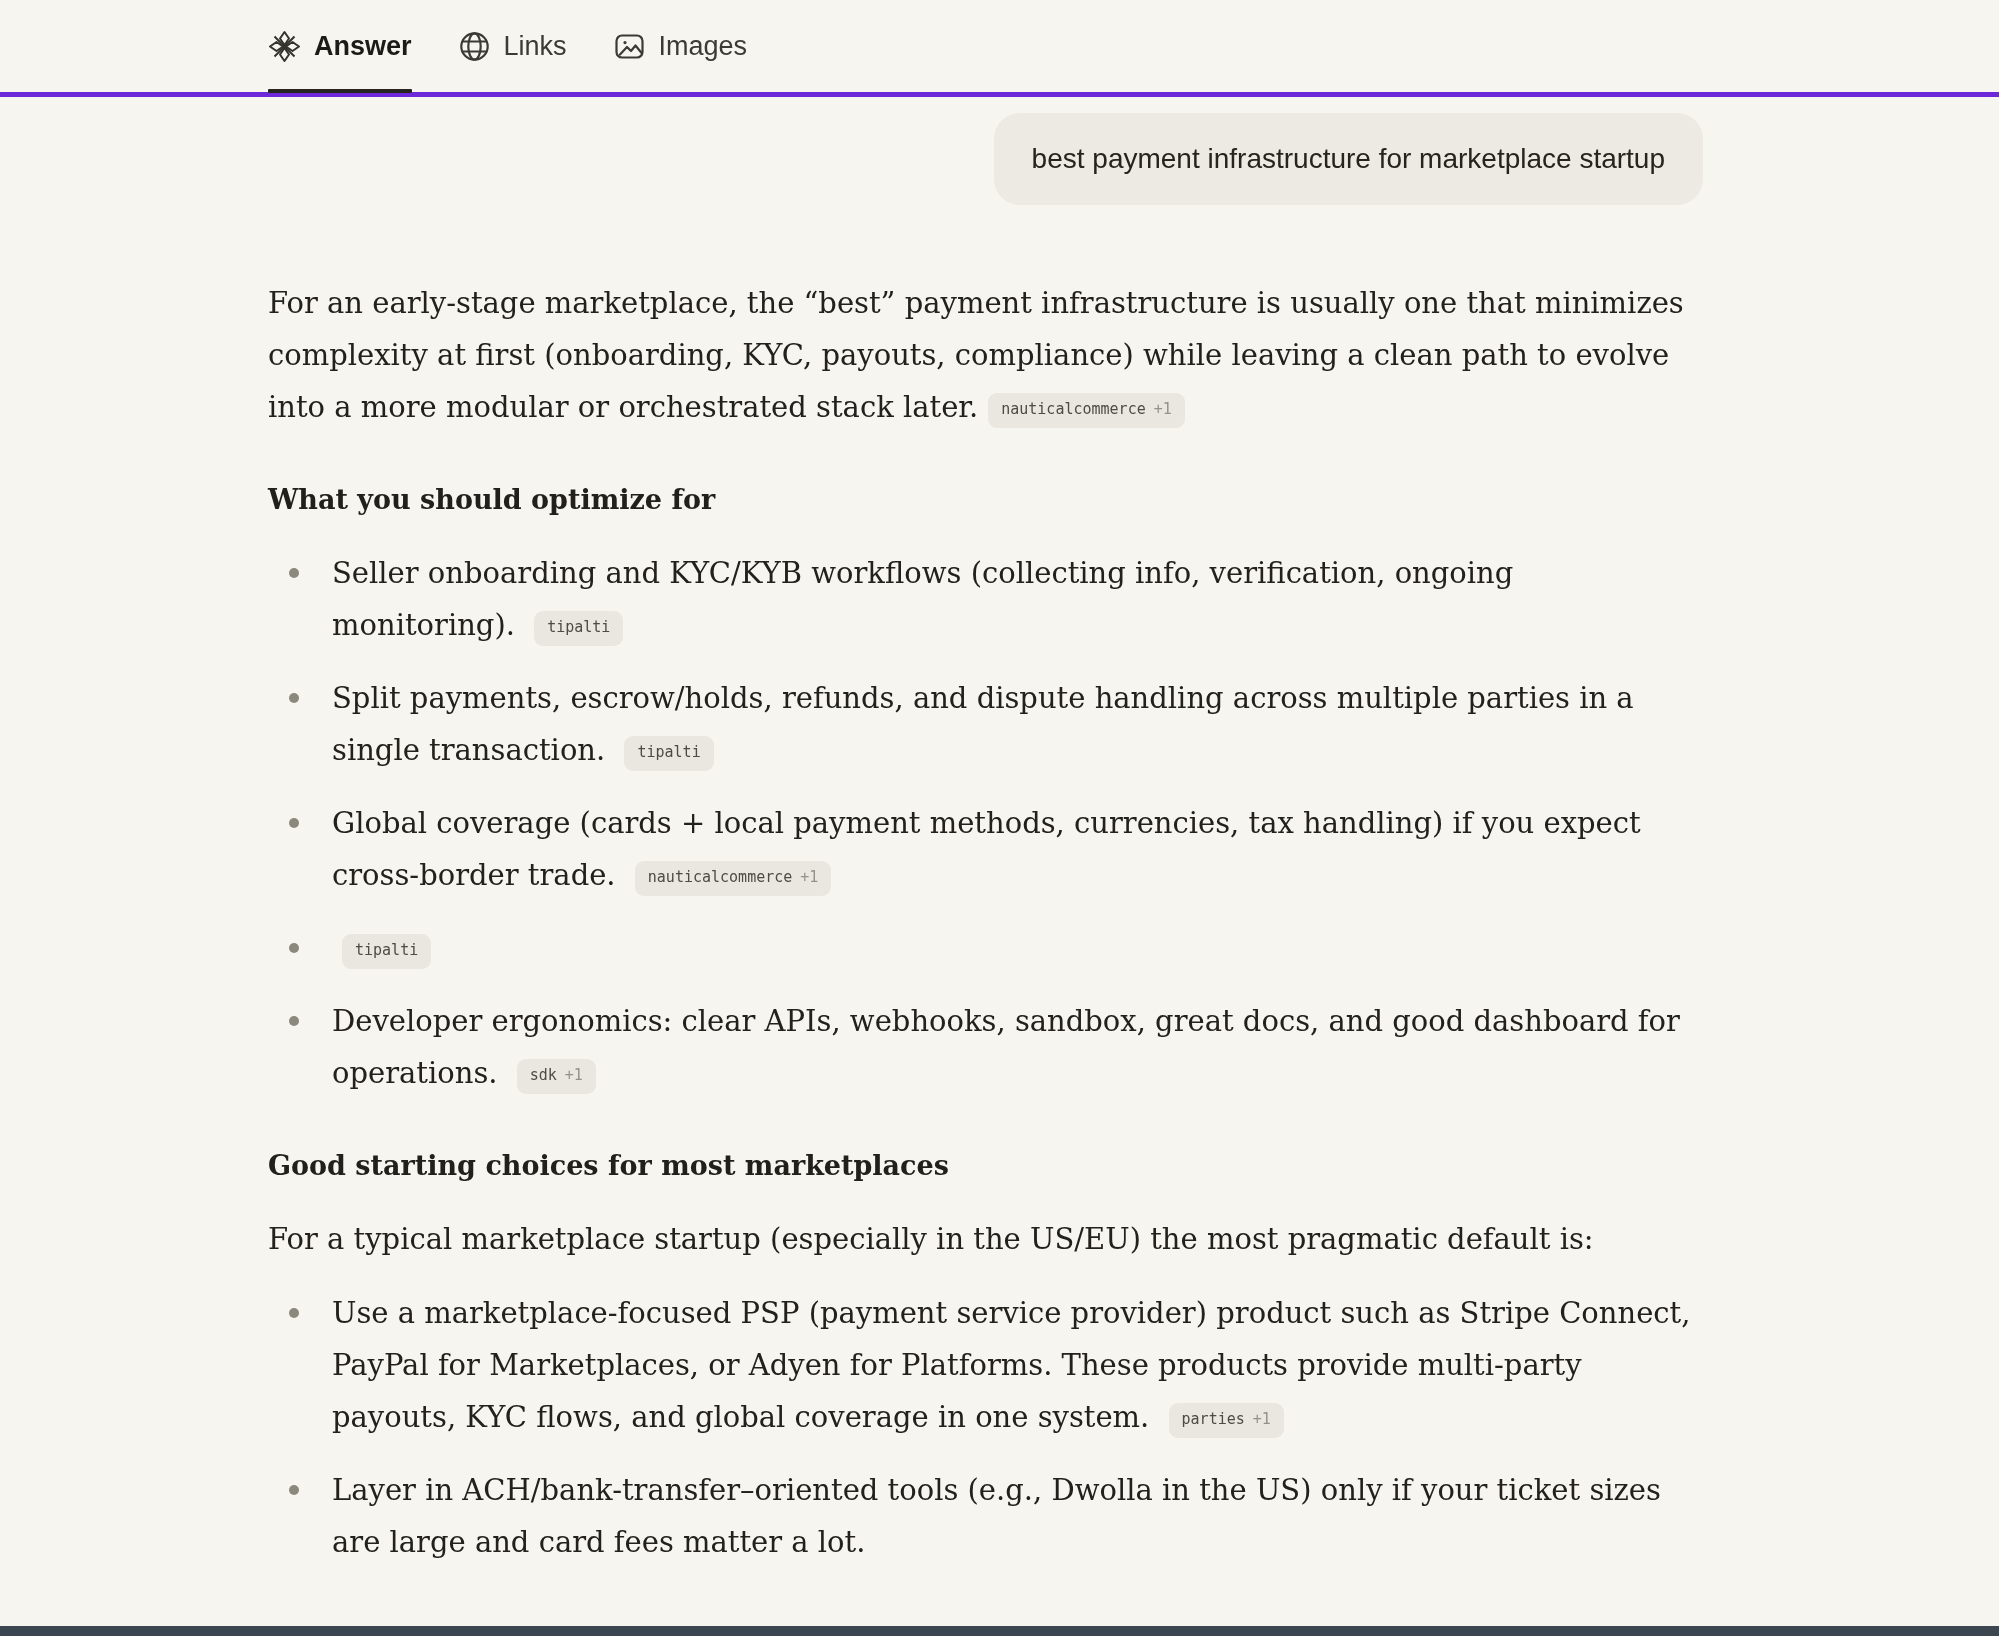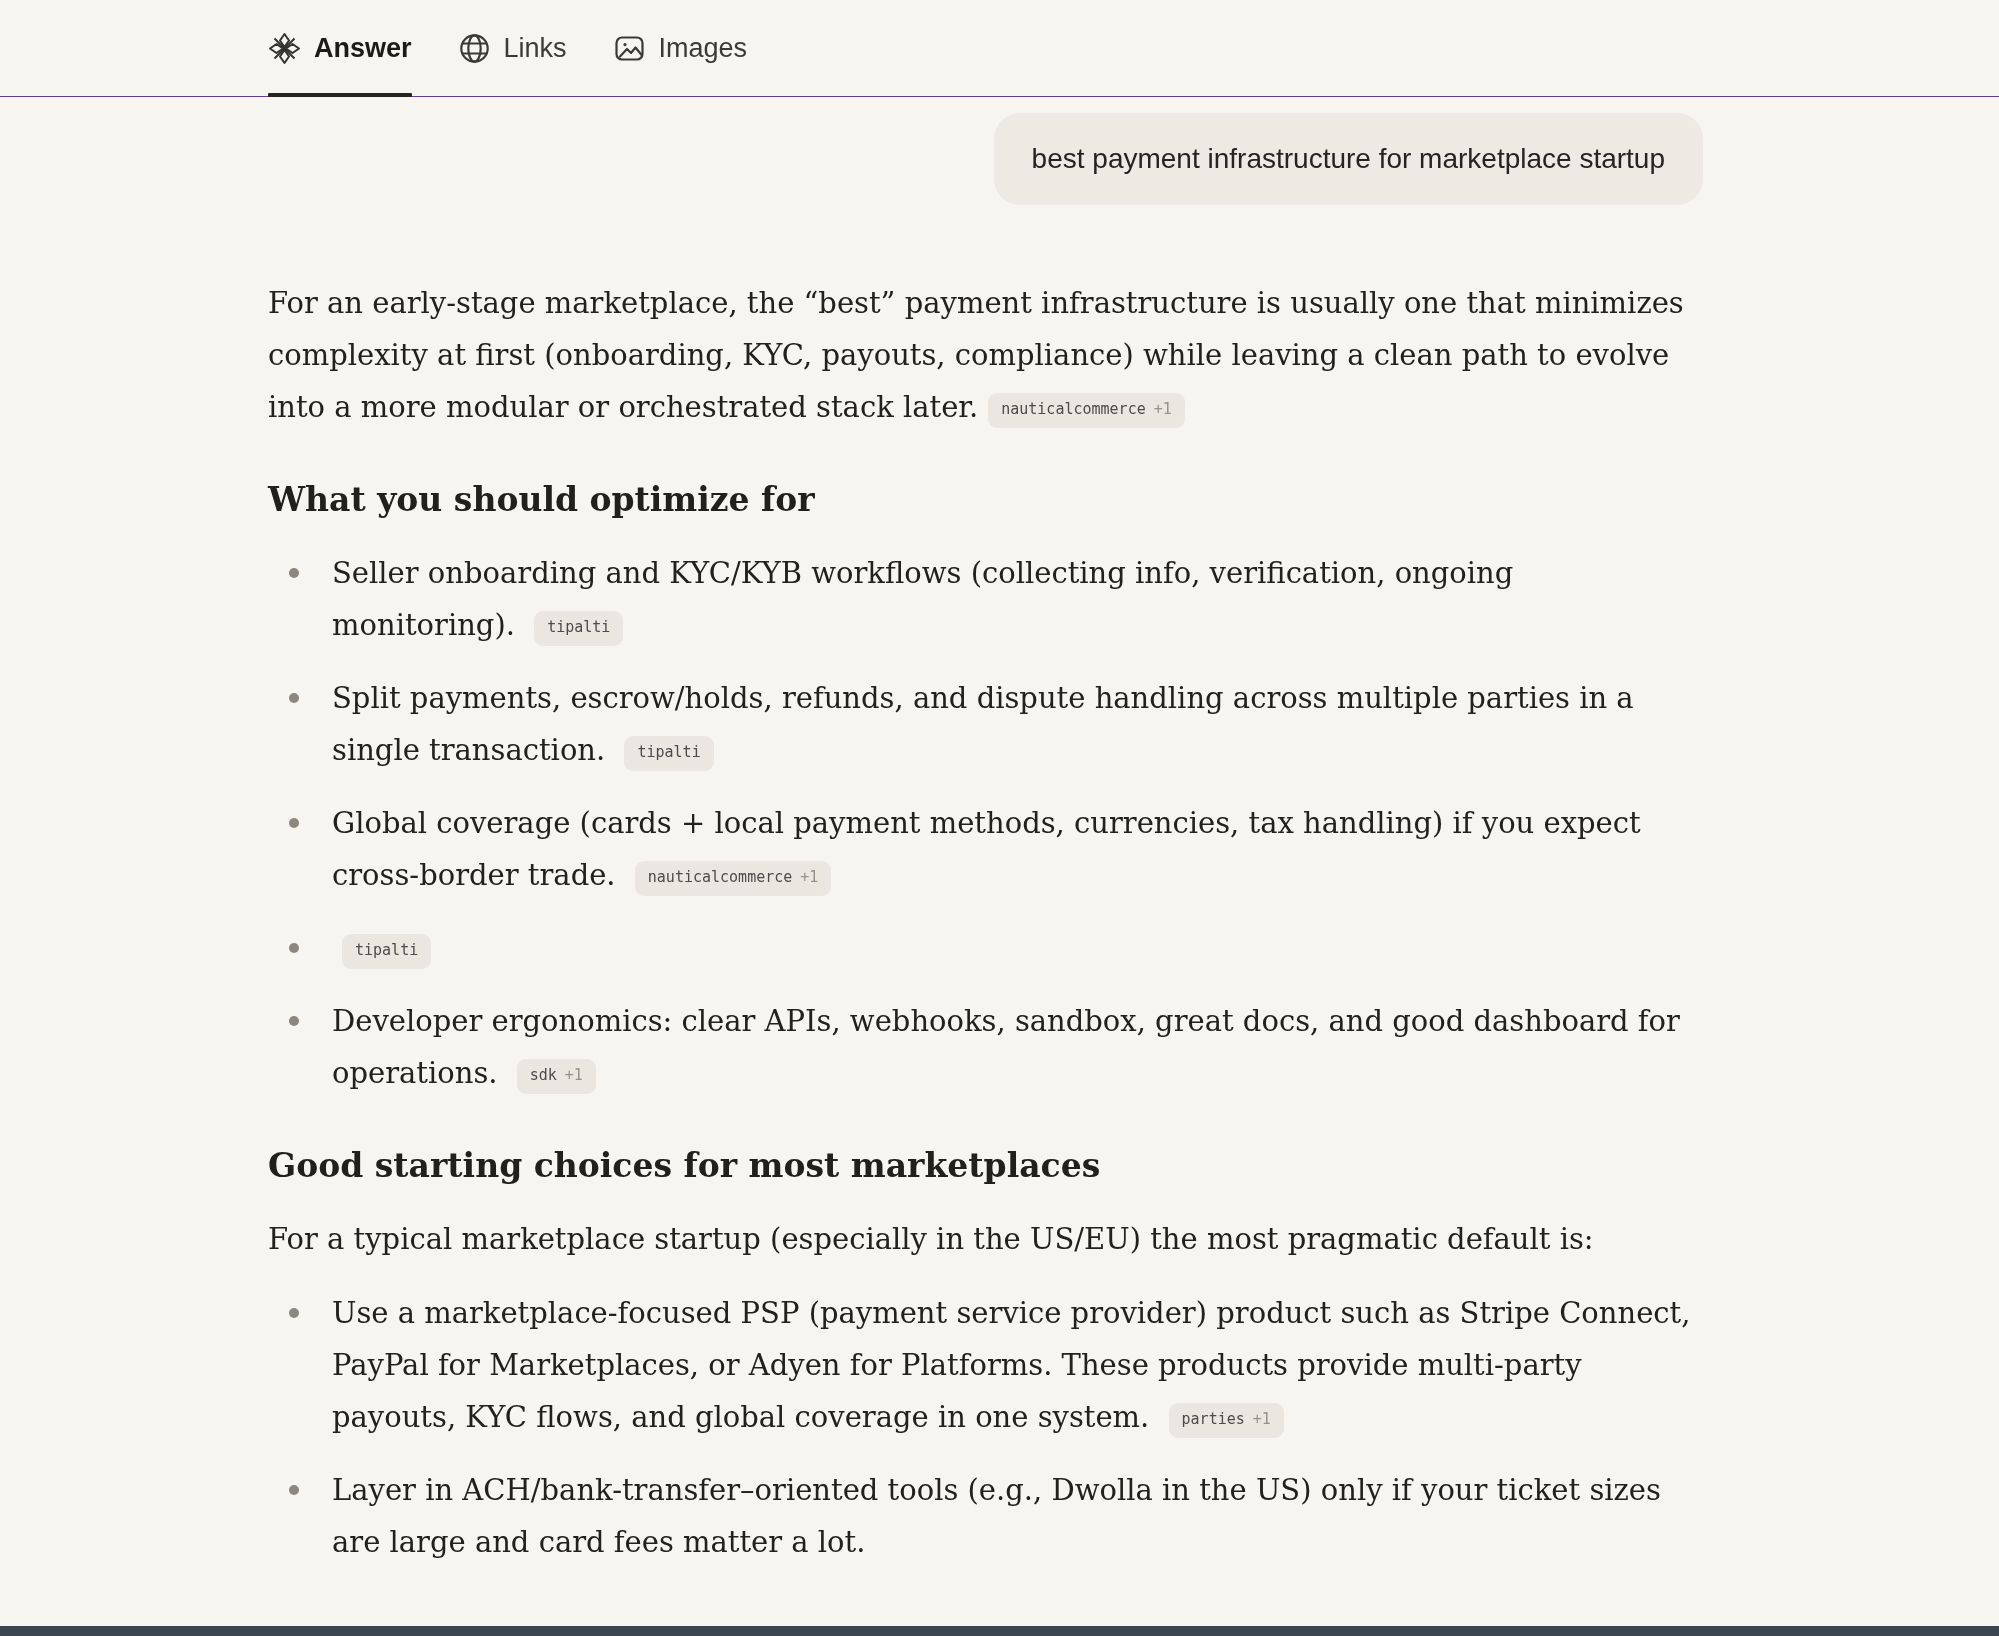"Answer" .tabbar { border-bottom: 1px solid #6d28d9 -> 5px solid #6d28d9 }
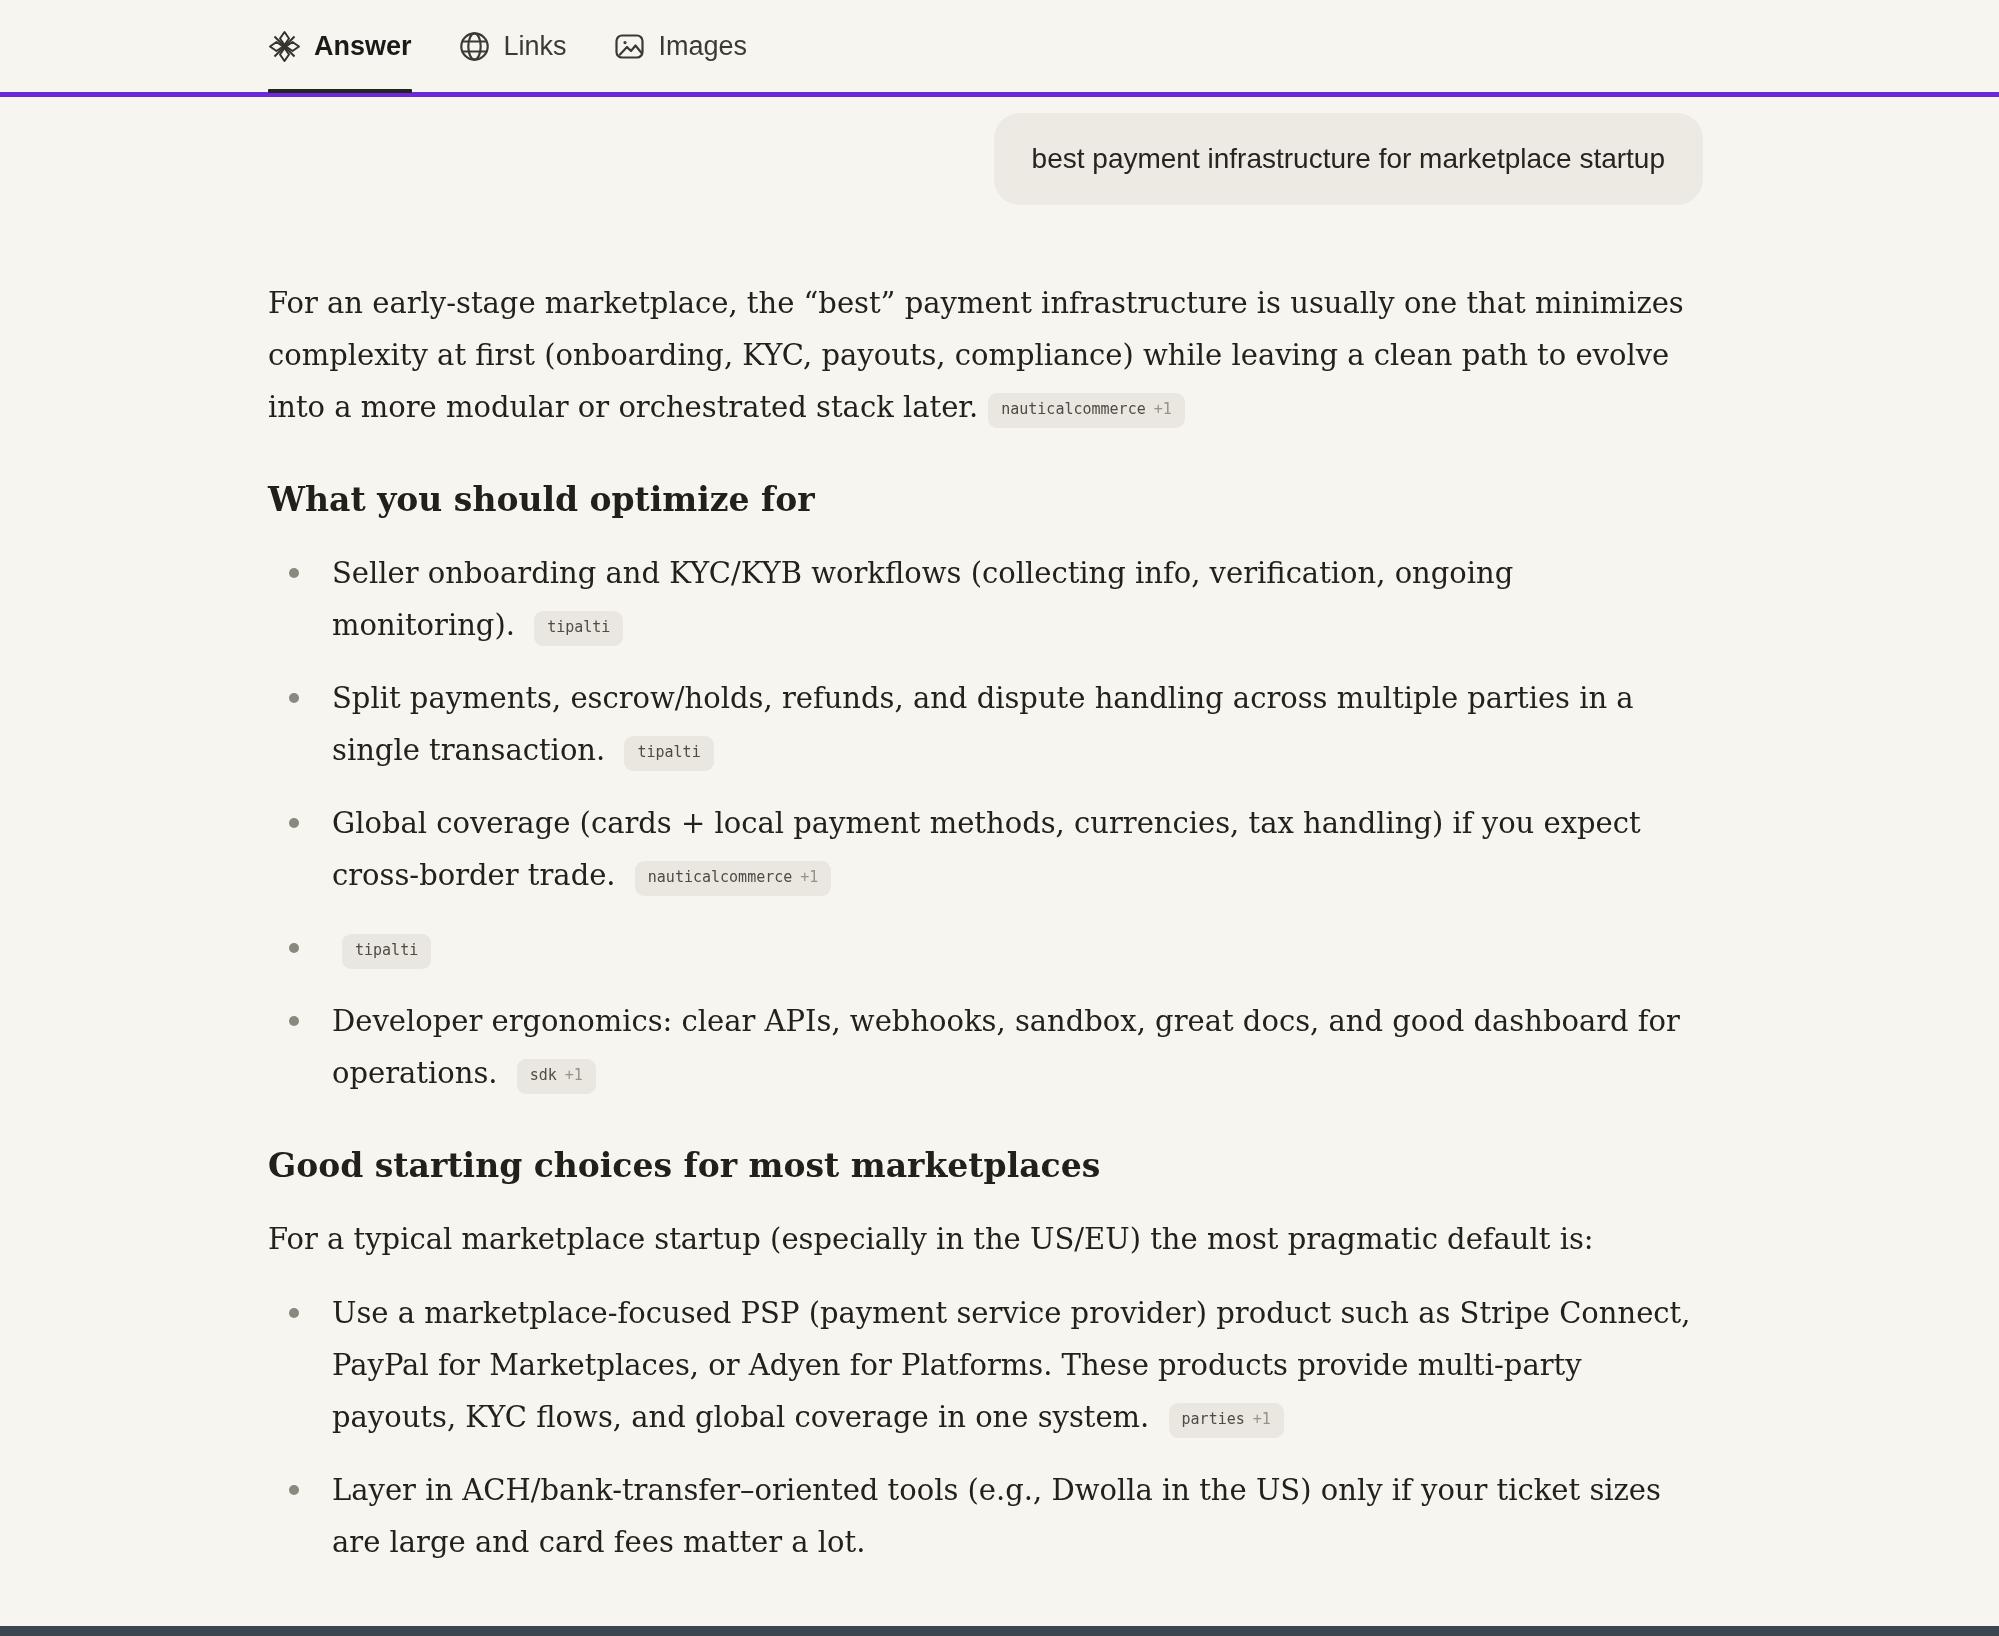"What you should optimize for" h2 { font-size: 33px -> 27px }
